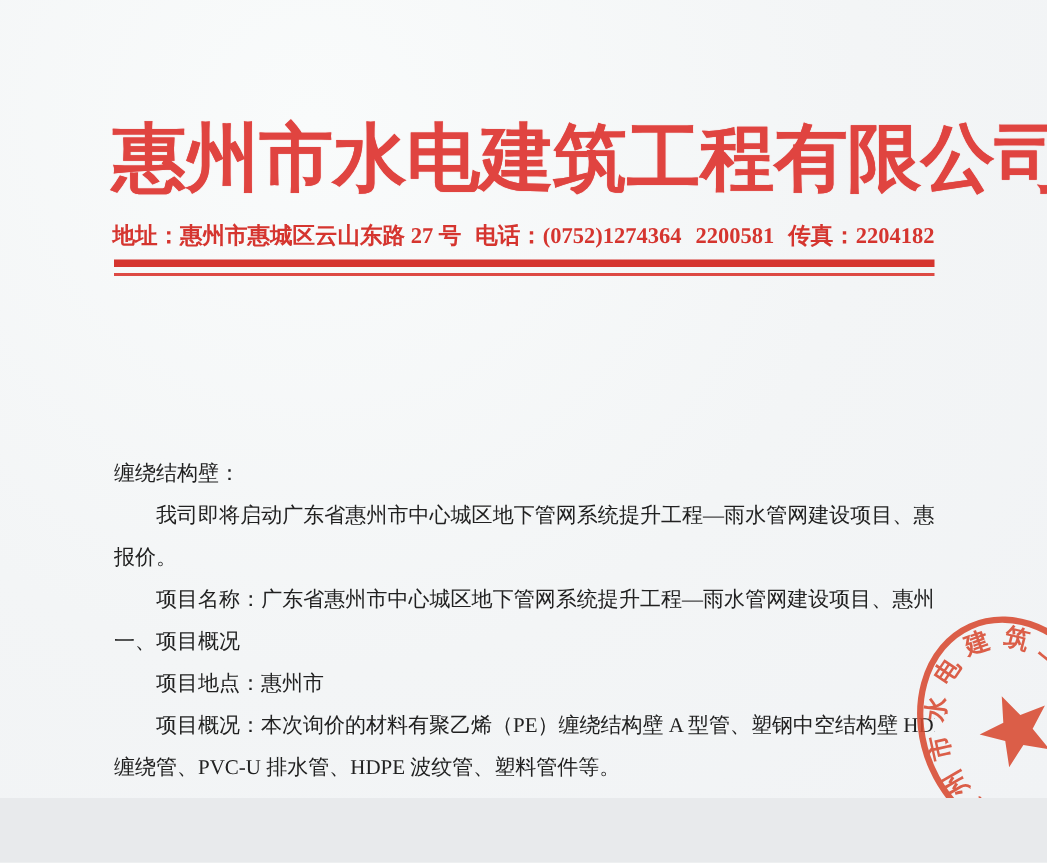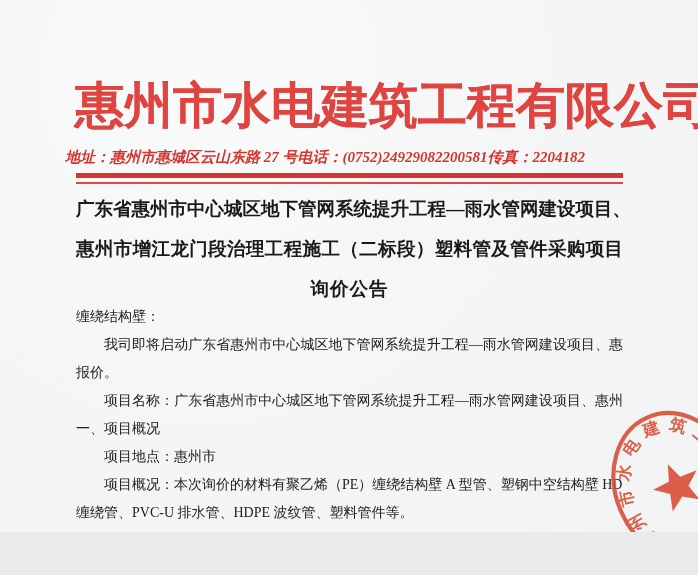"地址：惠州市惠城区云山东路 27 号" .contact-row { font-style: italic -> none; justify-content: flex-start -> space-between; left: 65px -> 75px }
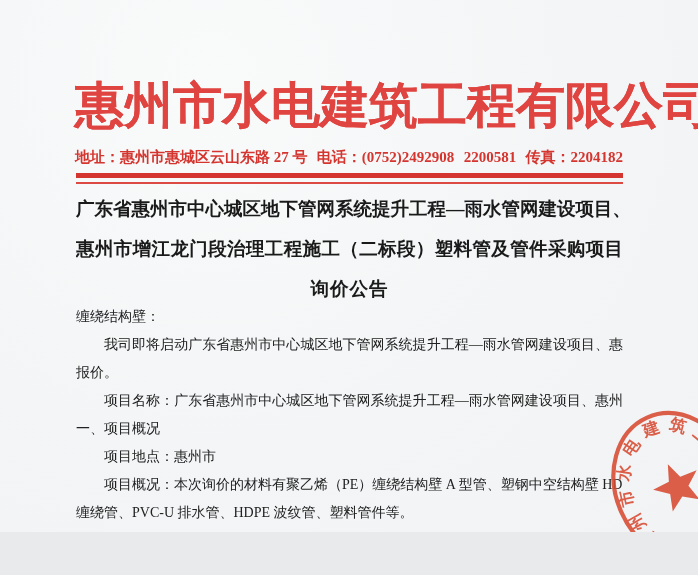"电话：(0752)2492908" span { text: 2492908 -> 1274364 }
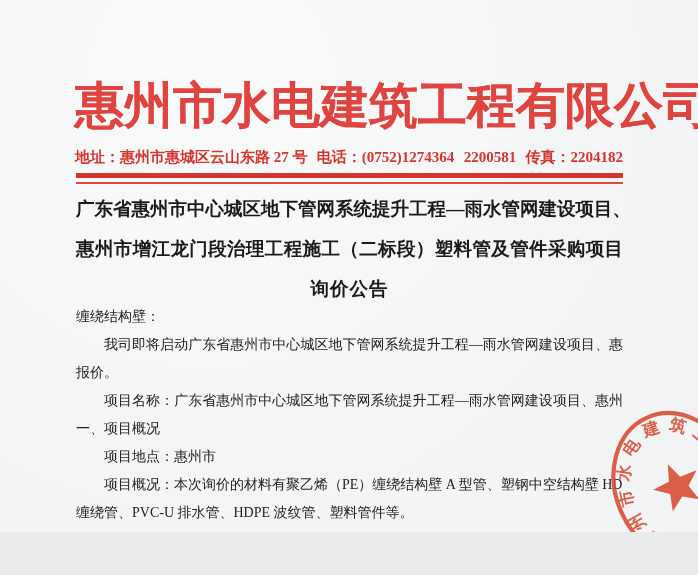"广东省惠州市中心城区地下管网系统提升工程—雨水管网建设项目、" div.doc-title { html: <div> <div>广东省惠州市中心城区地下管网系统提升工程—雨水管网建设项目、</div> <div>惠州市增江龙门段治理工程施工（二标段）塑料管及管件采购项目</div> <div>询价公告</div> </div> -> none }
